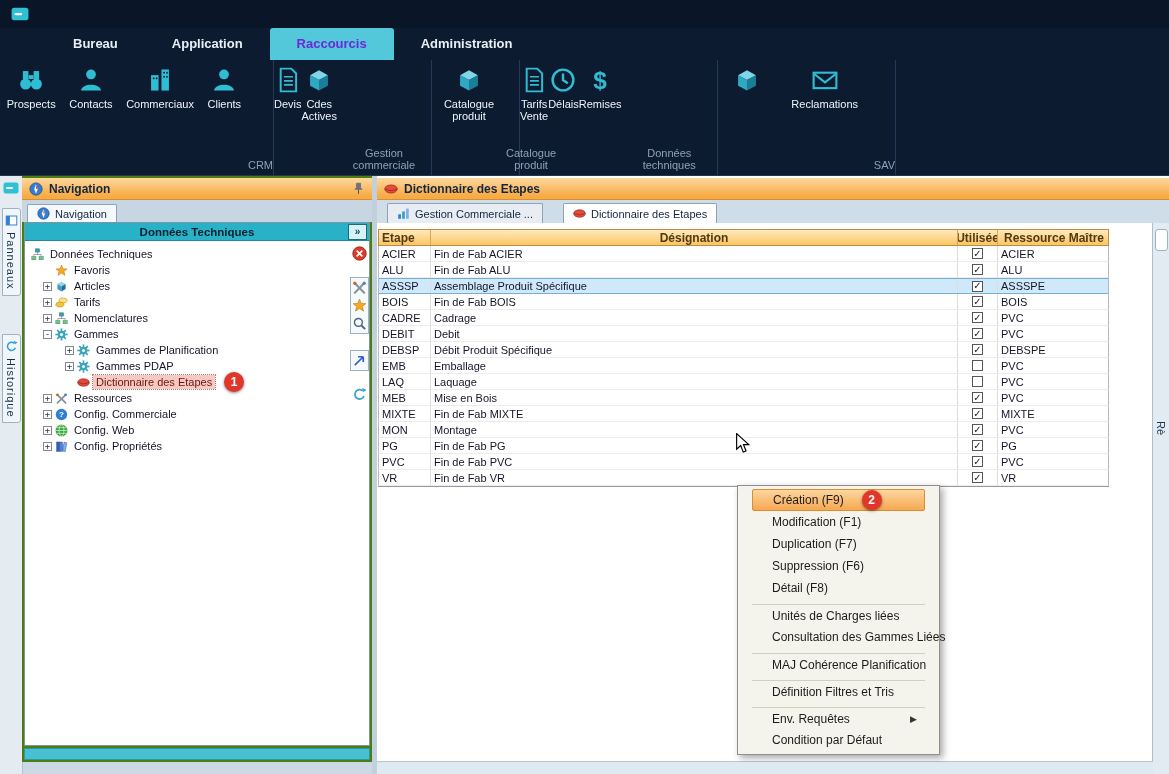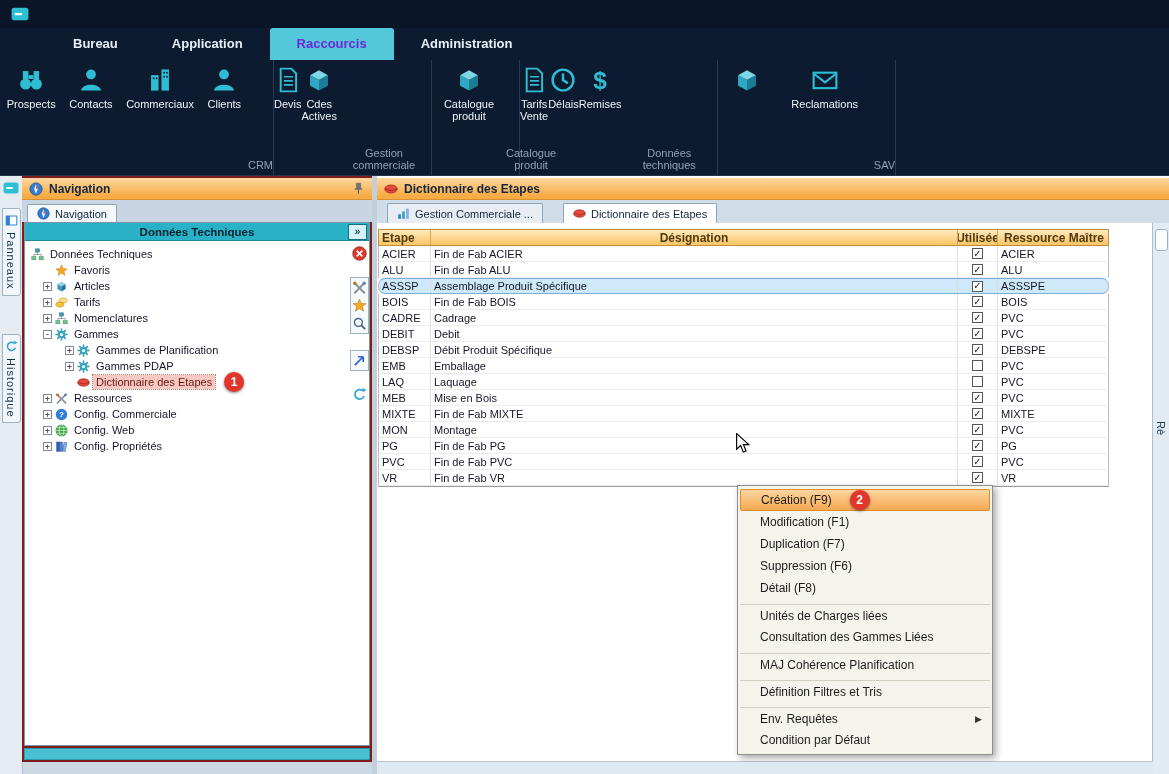"Navigation" #nav { background: #7f1d1d -> #4d7c0f }
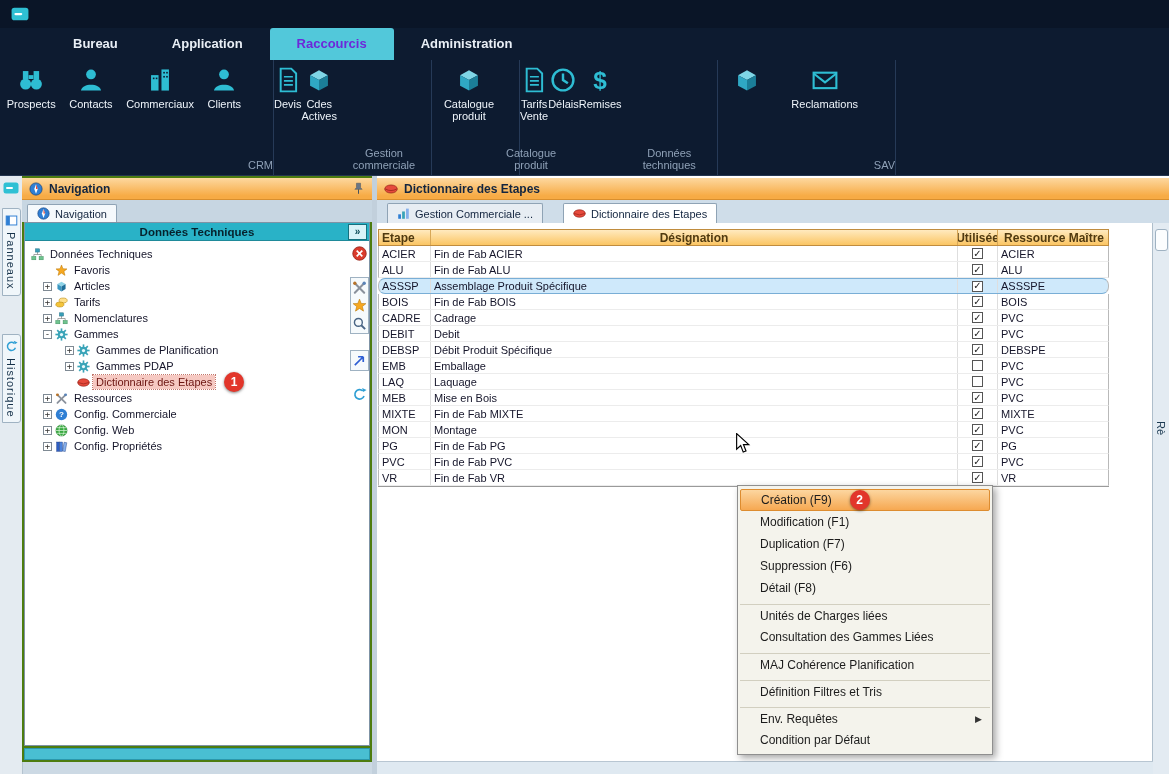"ASSSP" .trow.selected { border-radius: 7px -> none }
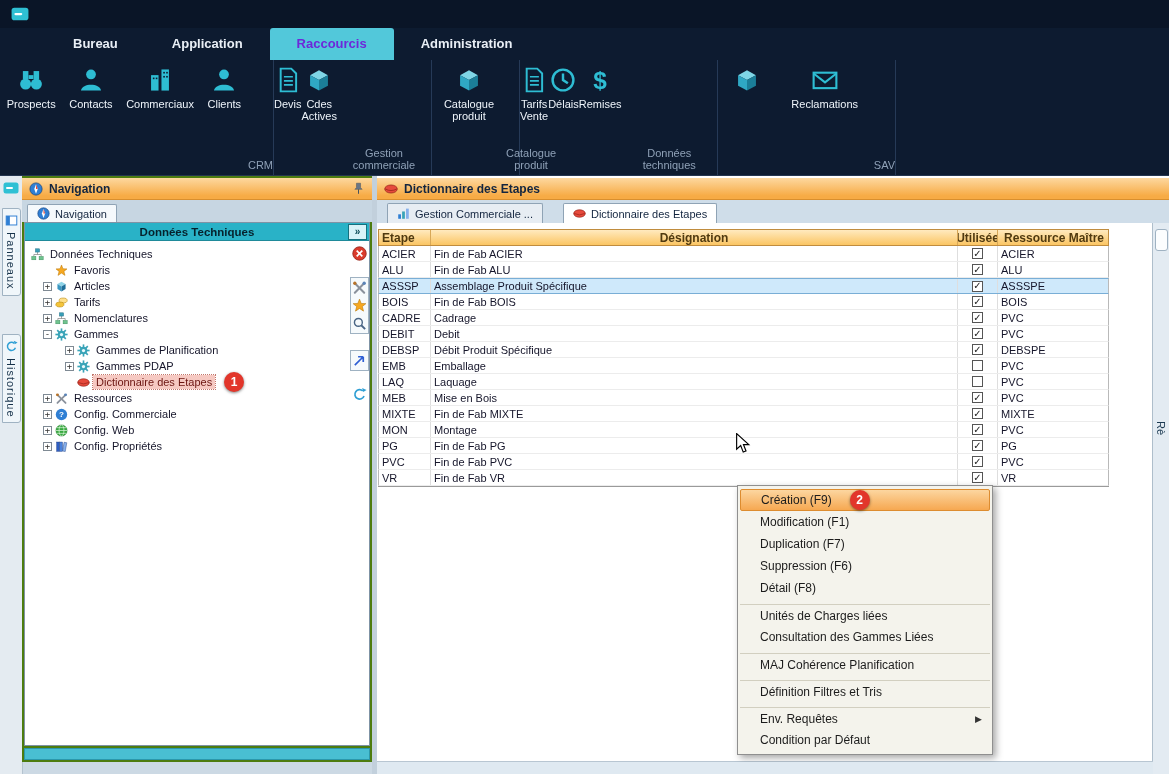"Création (F9)" .ctx { padding: 3px 2px -> 3px 14px; width: 256px -> 203px }
